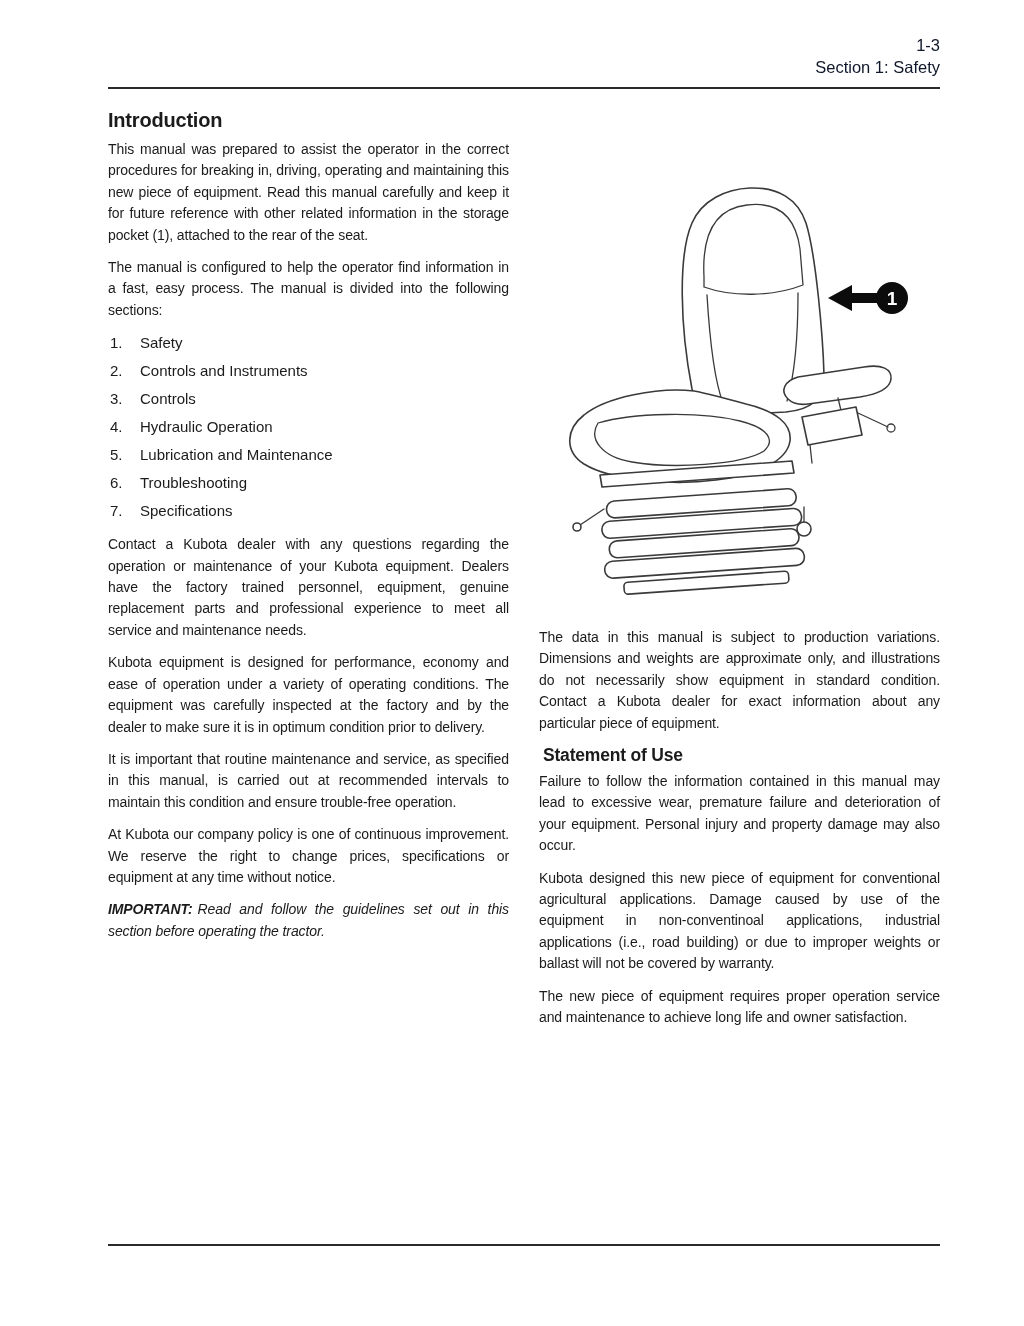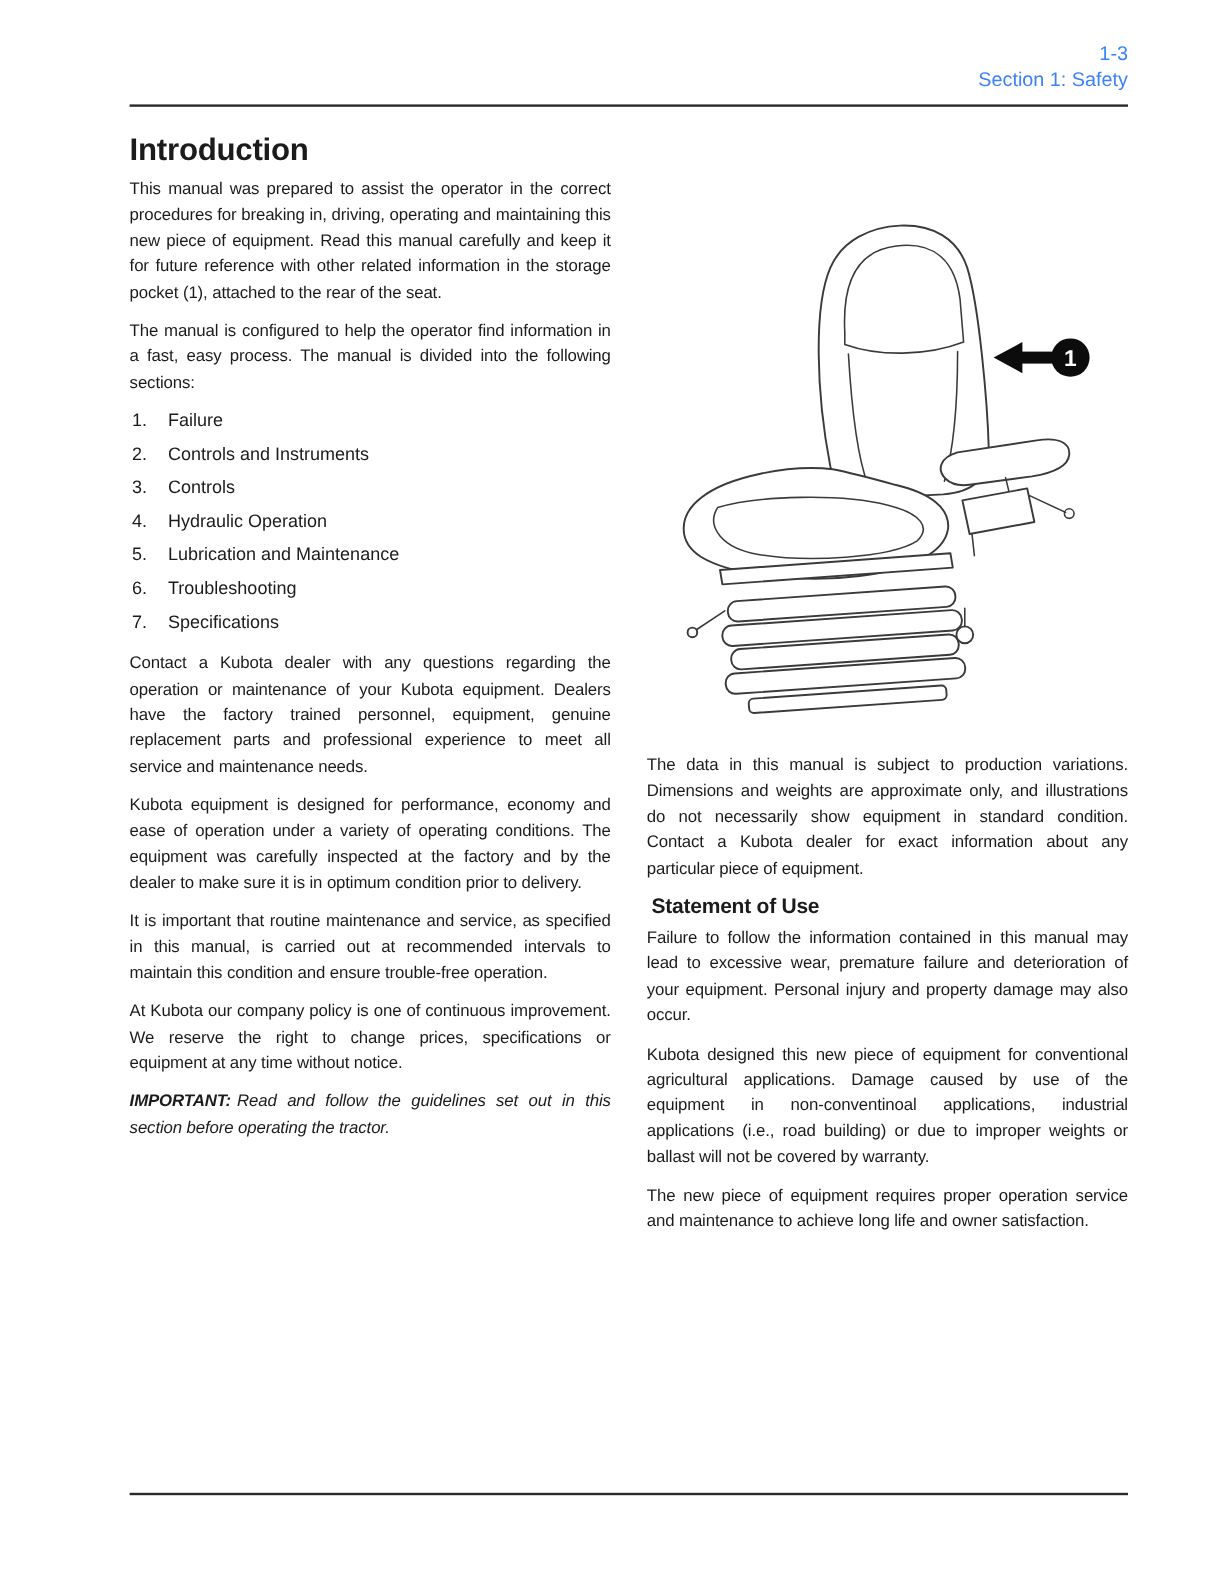"1-3" .page-header { color: #3b82f6 -> #0f172a }
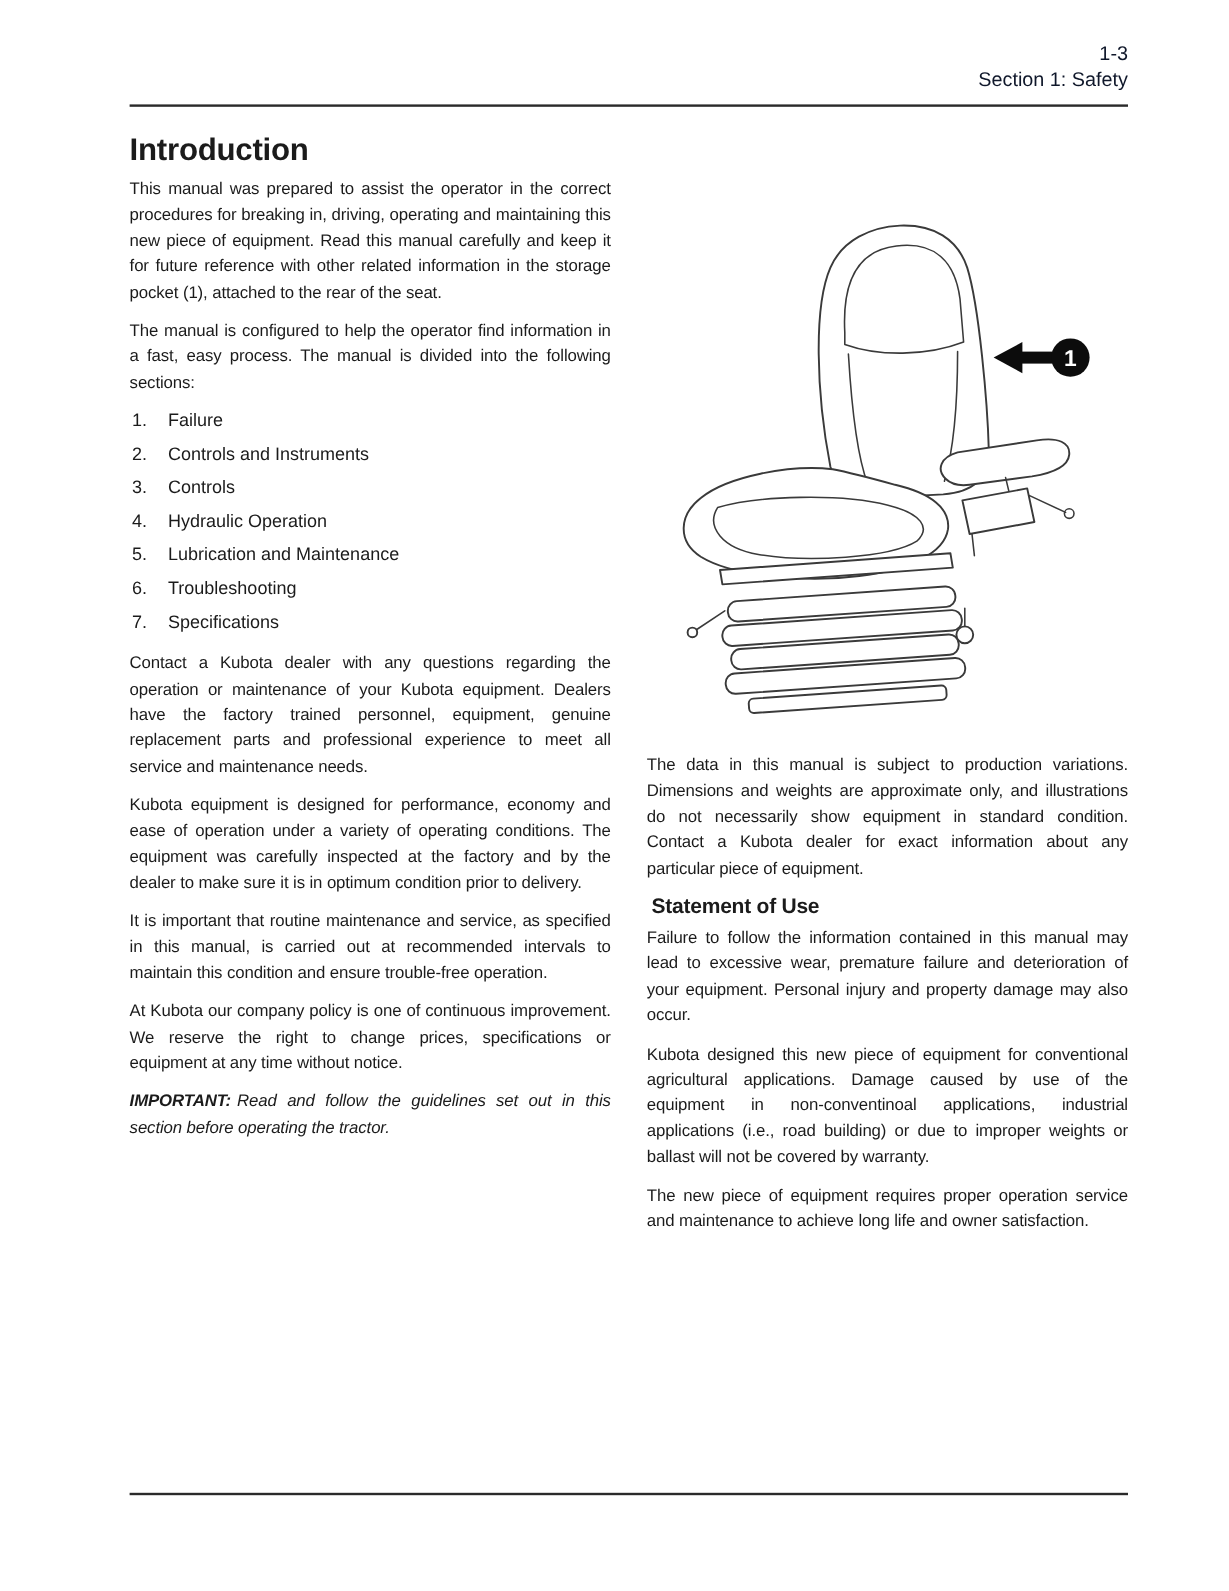"Introduction" h1 { font-size: 26px -> 20px }
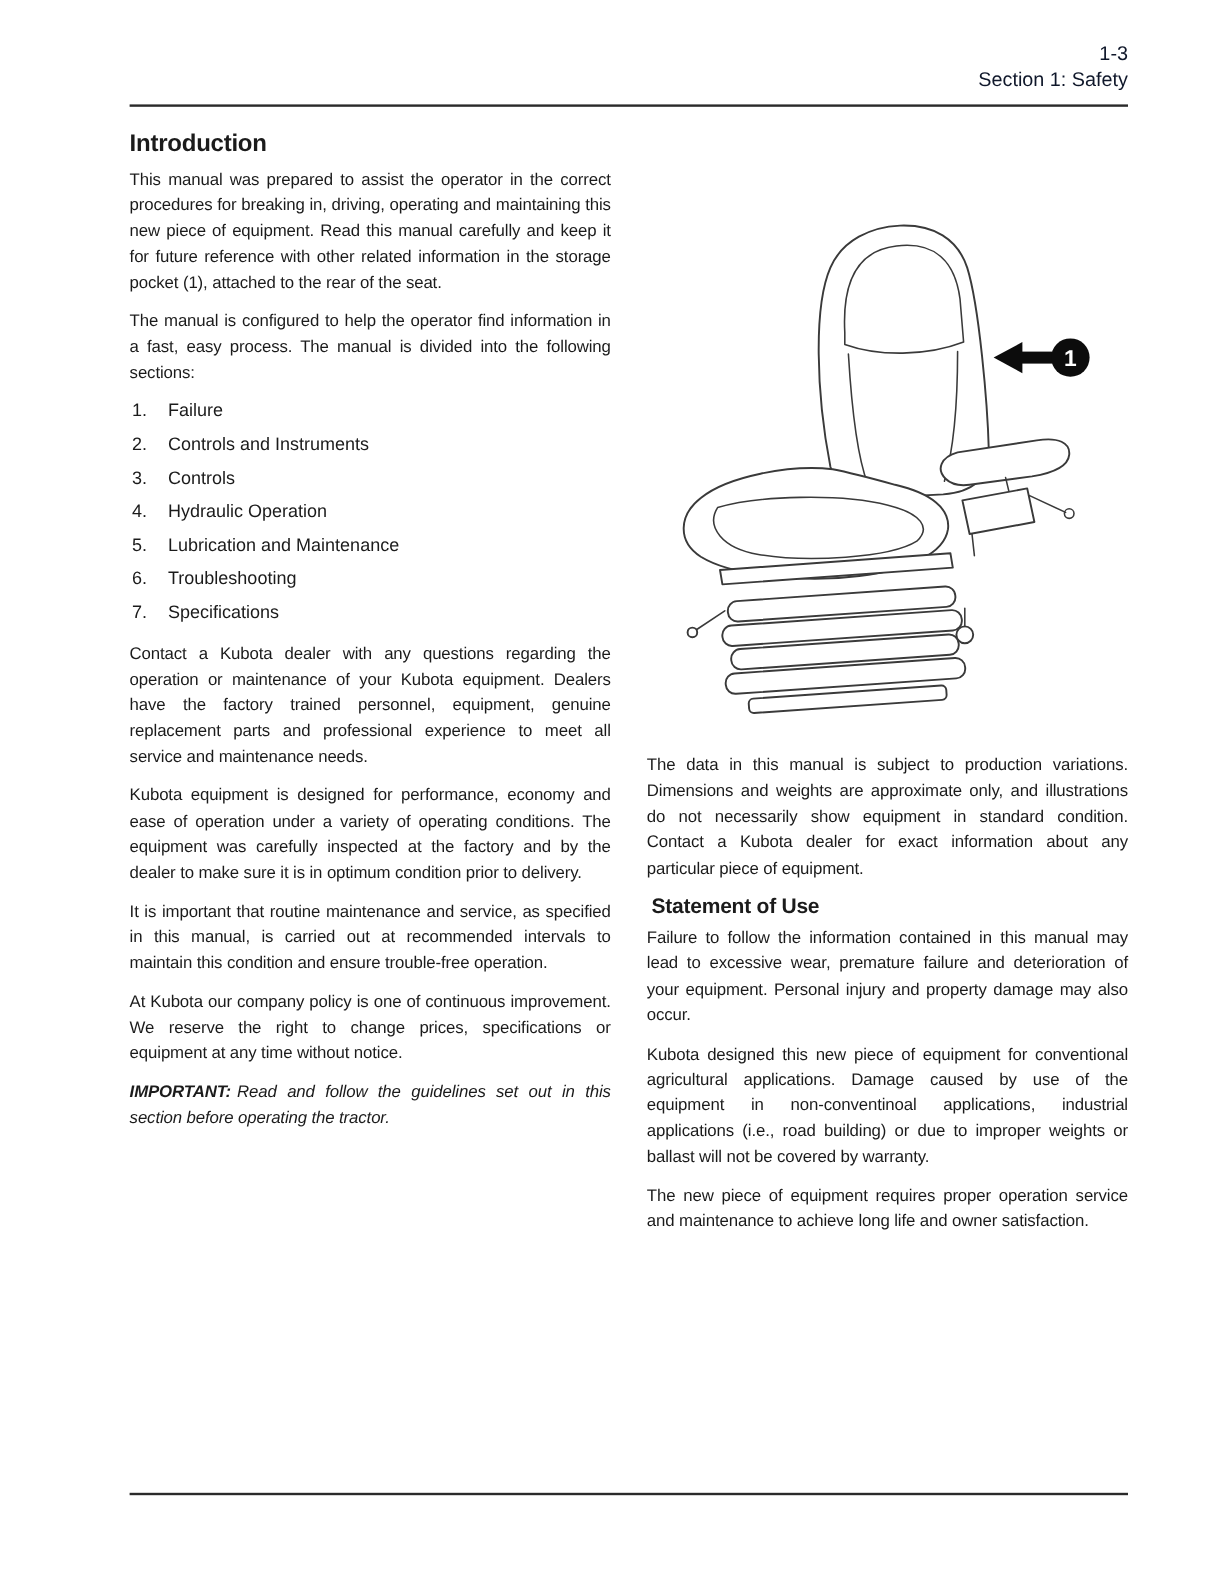"Failure" span { text: Failure -> Safety }
